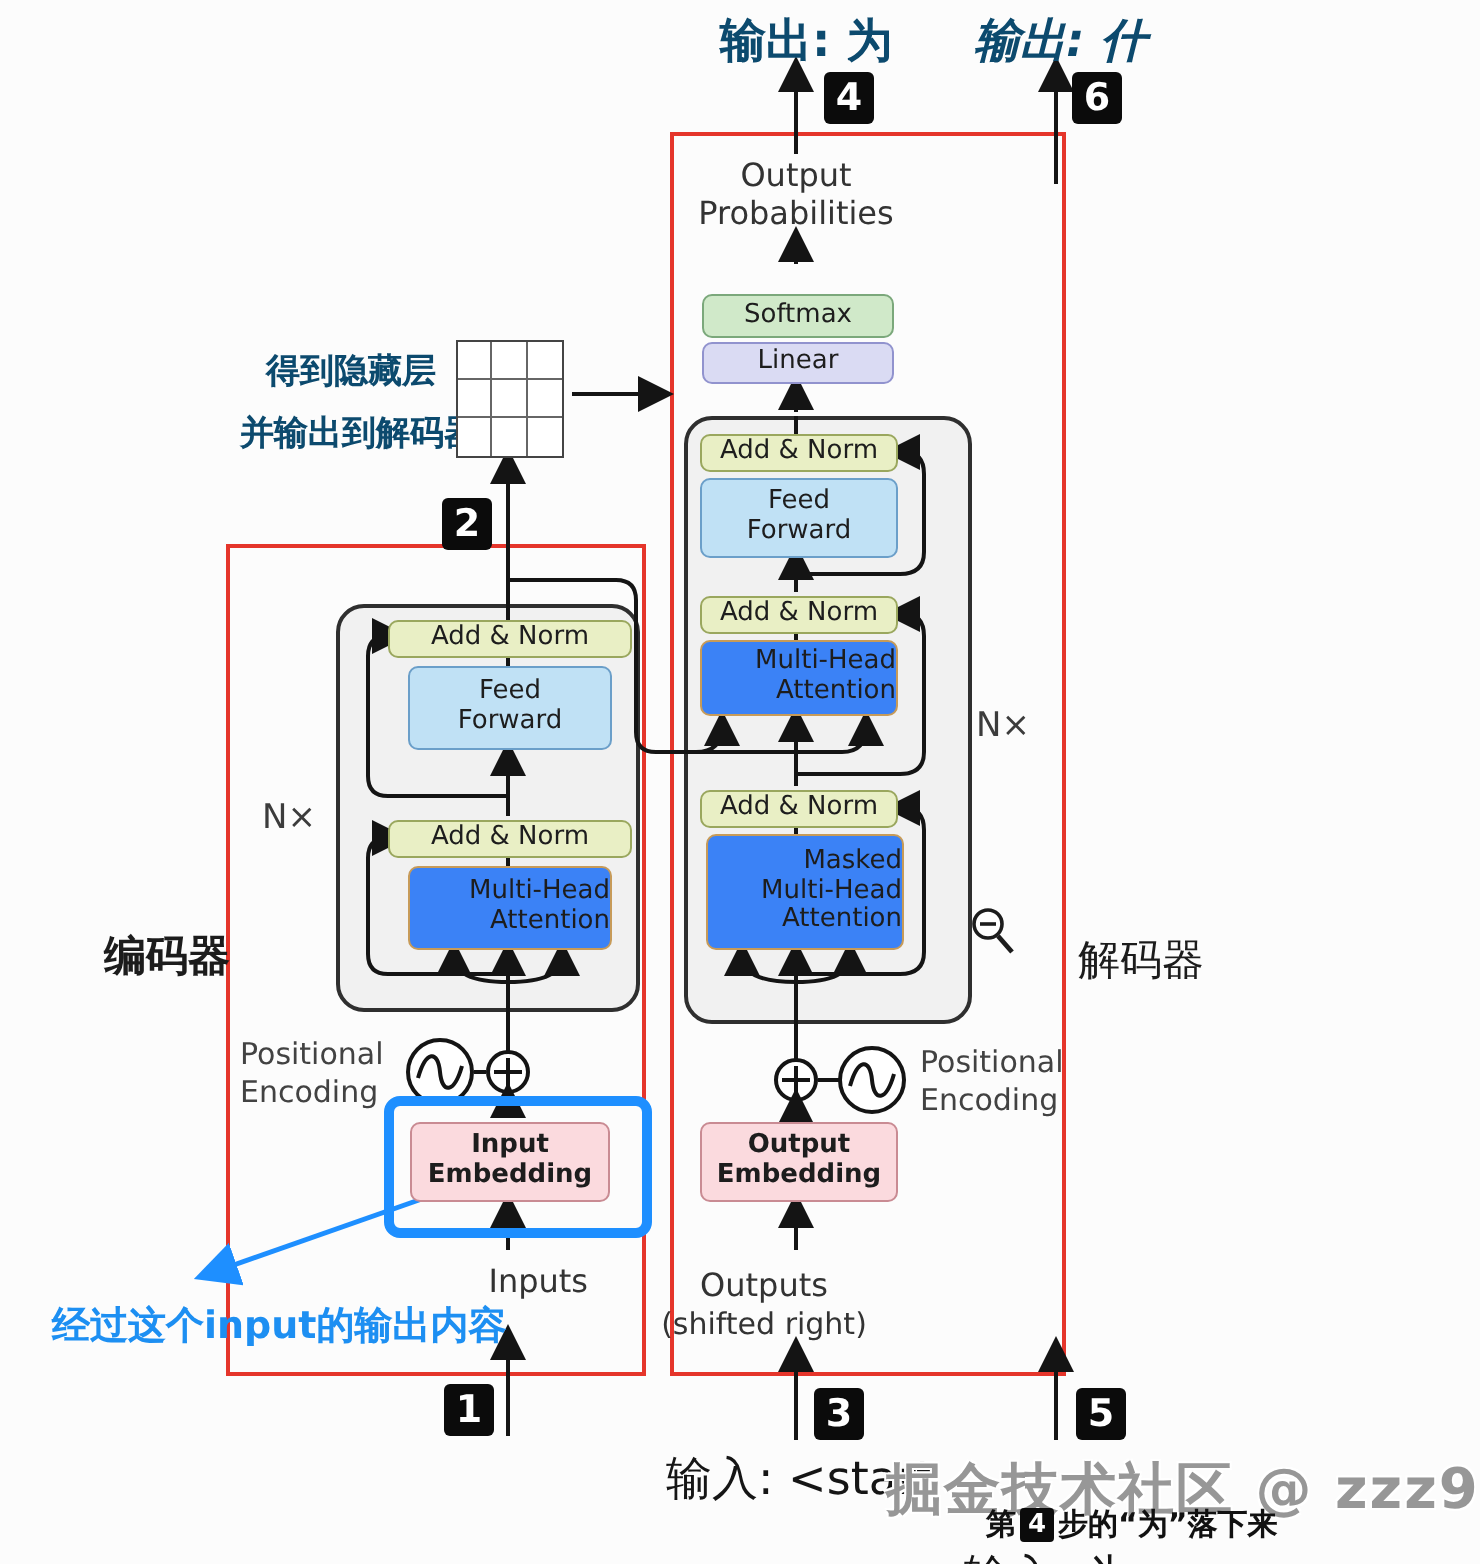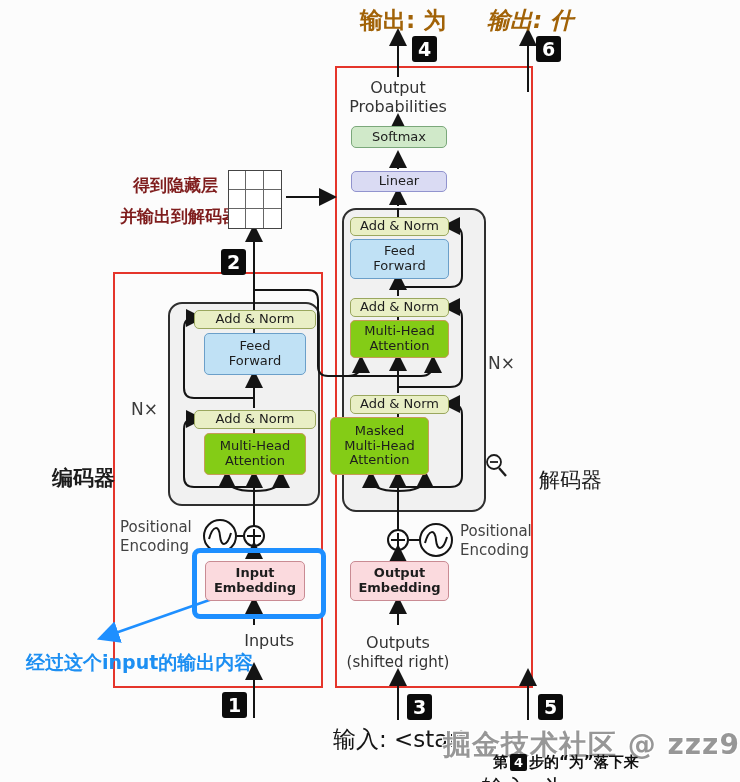"输出: 为" .hdr { color: #a16207 -> #0c4a6e }
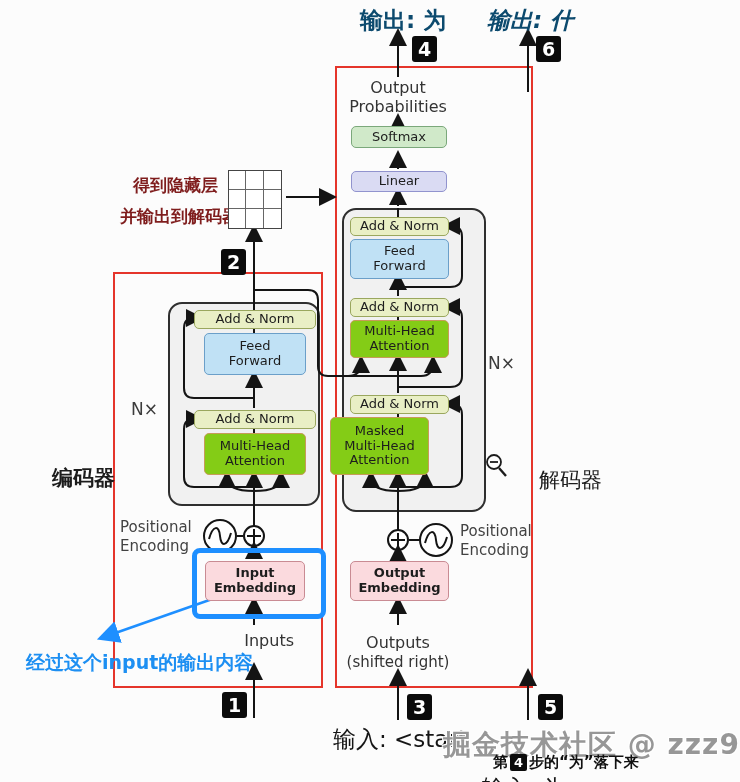"Softmax" div.box { top: 126px -> 147px }
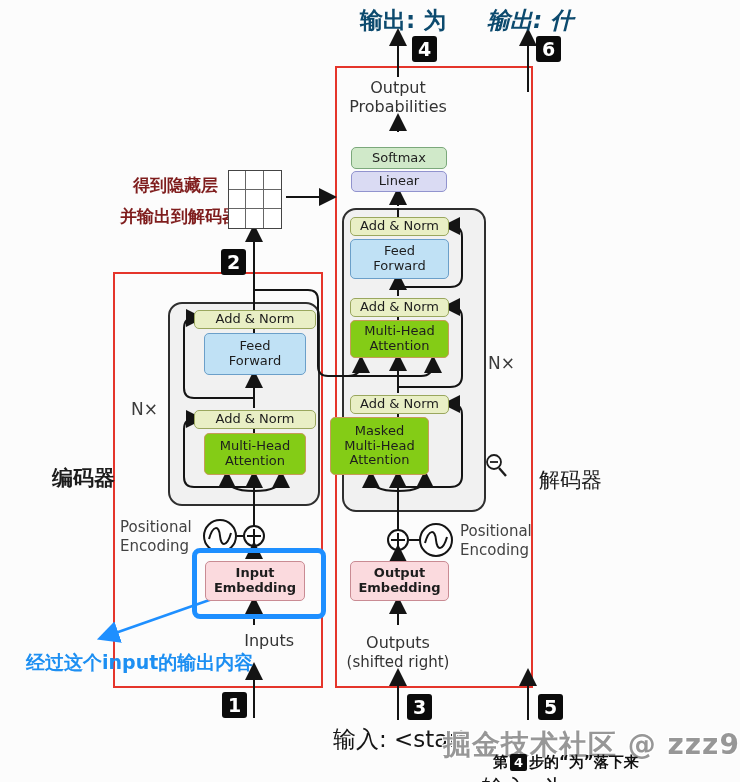"得到隐藏层" .cnote { color: #7f1d1d -> #0c4a6e }
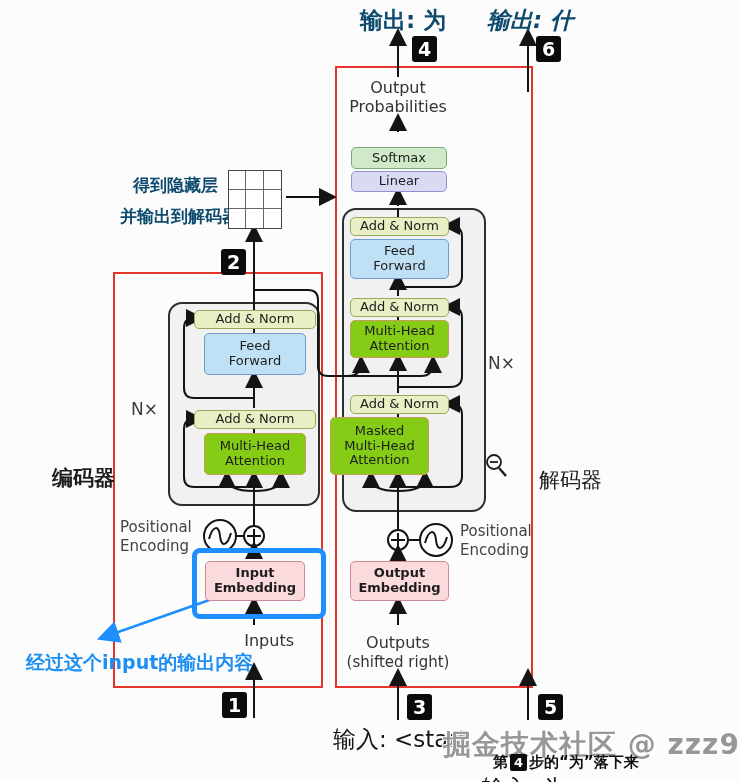"Multi-Head" .att { align-items: none -> flex-end; background: #84cc16 -> #3b82f6 }
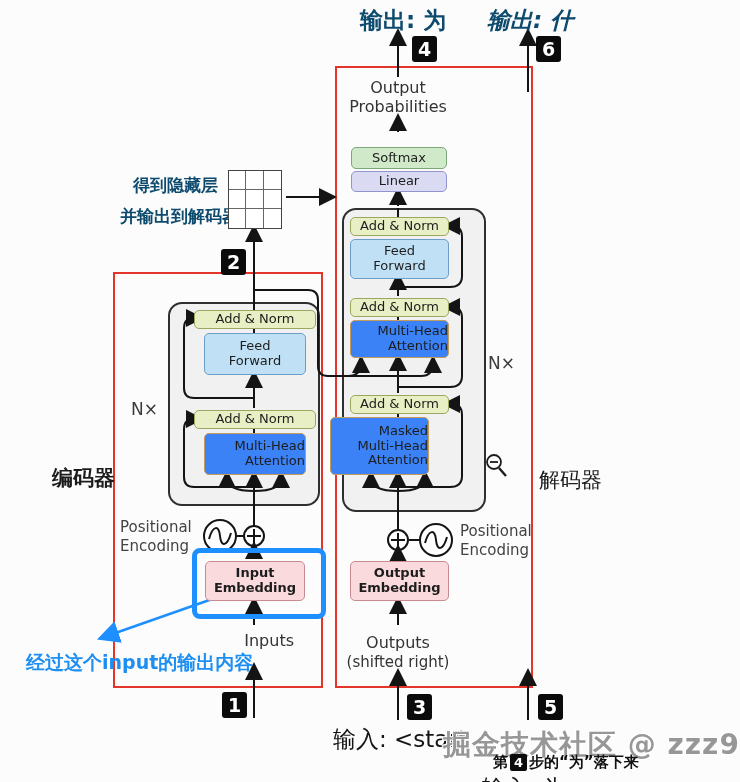"Masked" div.box { left: 330px -> 353px }
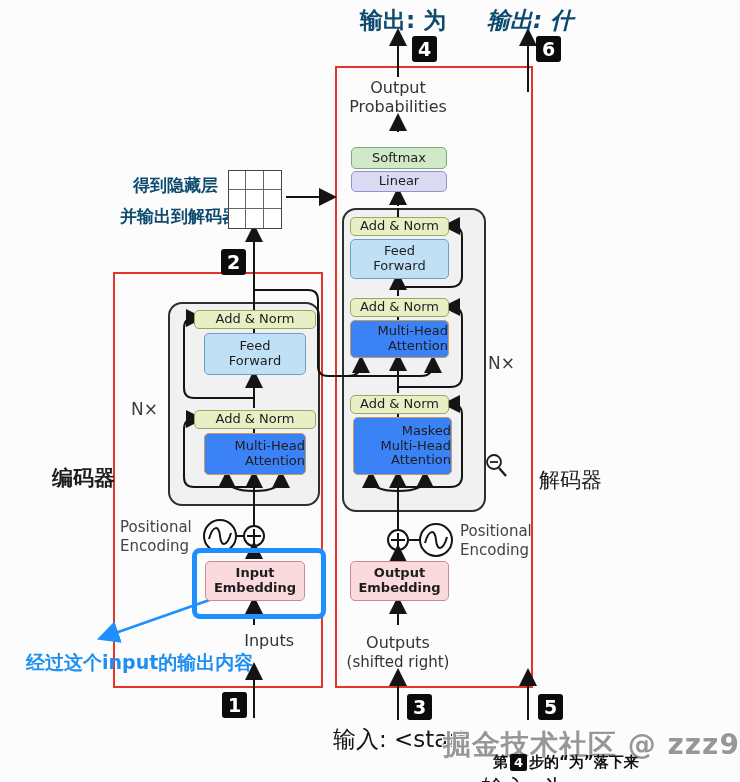"Outputs" div.flowtext { left: 338px -> 322px }
